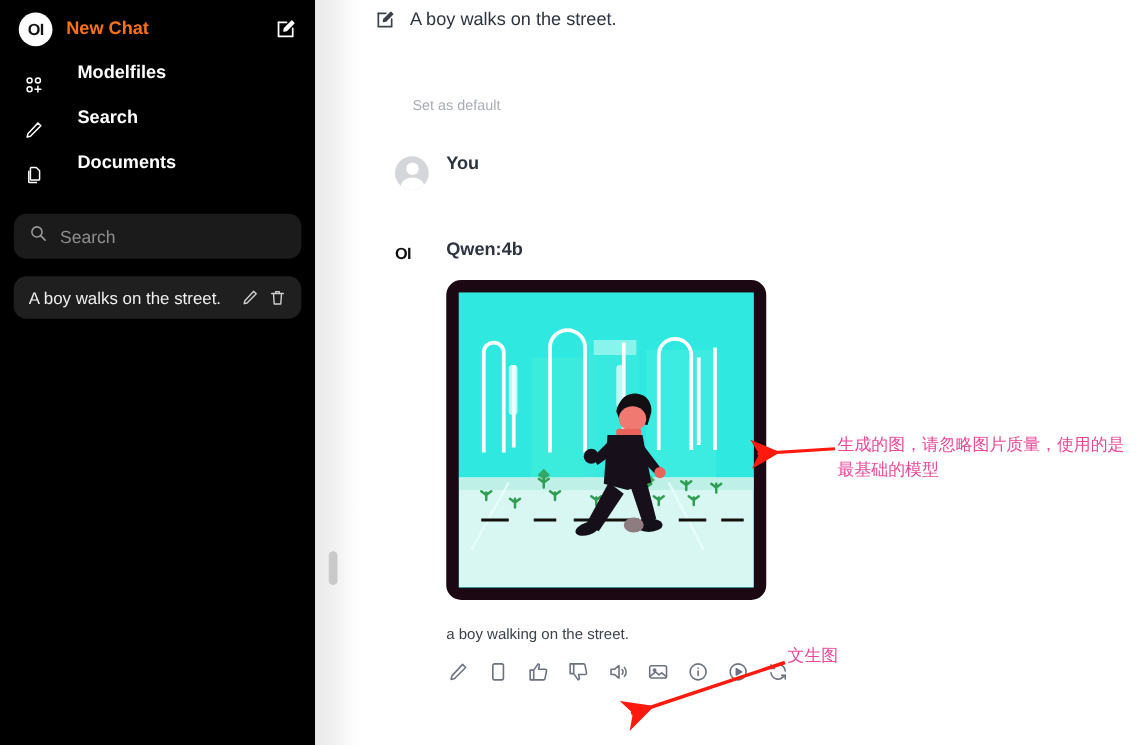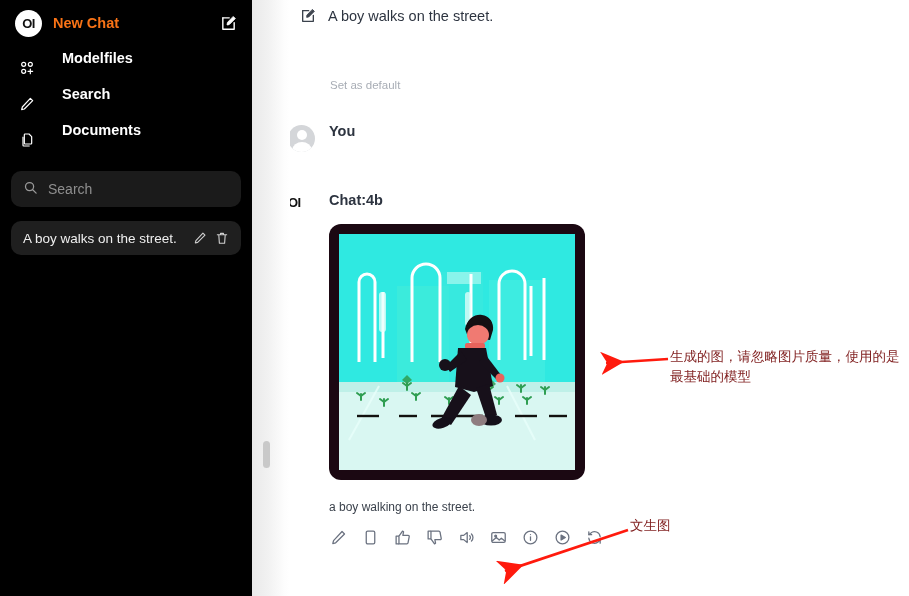"You" .msg { padding-left: 36px -> 64px }
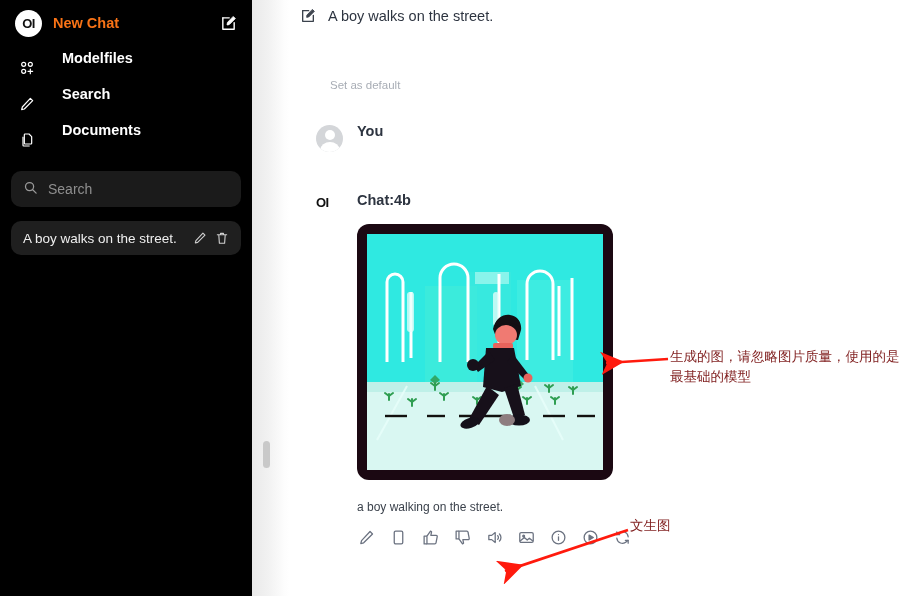"Chat:4b" div.msg-name { text: Chat:4b -> Qwen:4b }
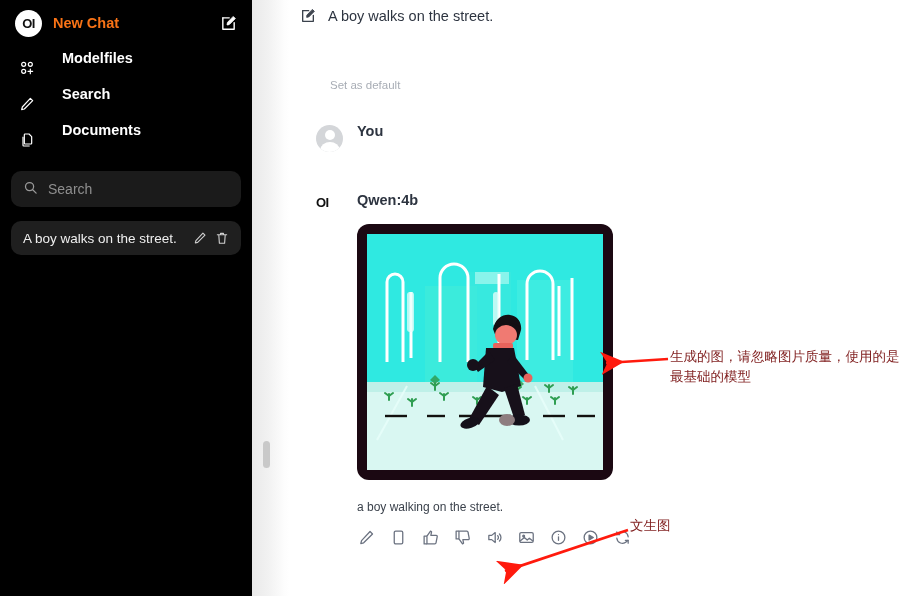"生成的图，请忽略图片质量，使用的是最基础的模型" .anno-text { color: #7f1d1d -> #ec4899 }
